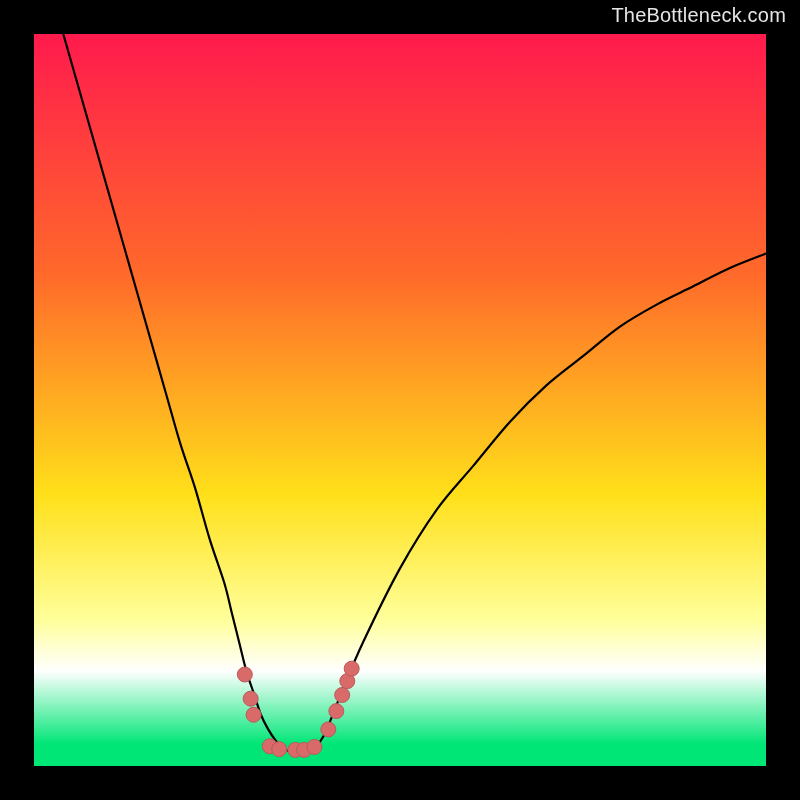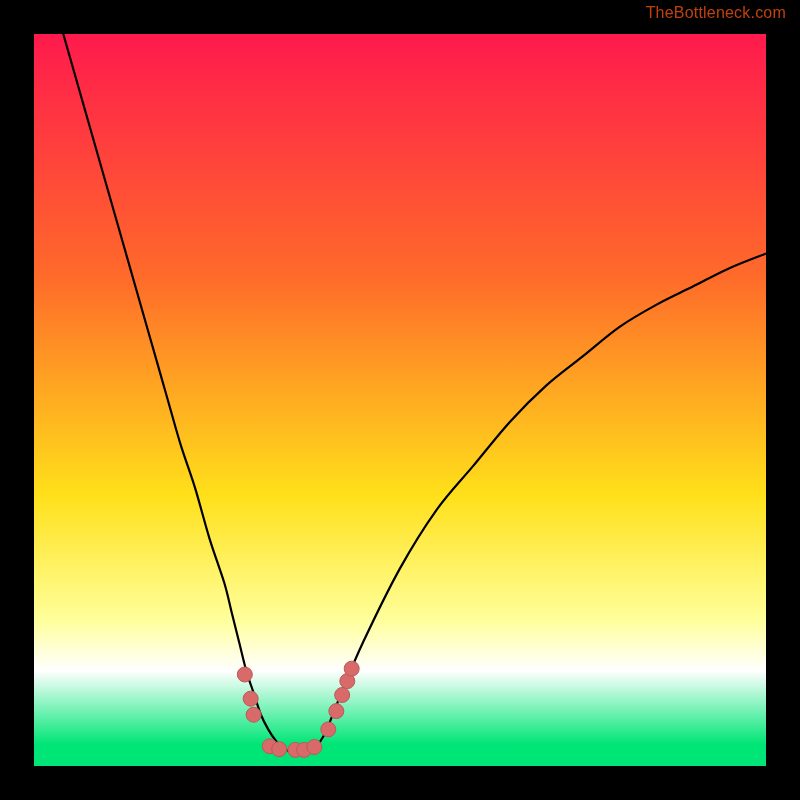"TheBottleneck.com" .watermark { color: #c2410c -> #e5e5e5; font-size: 16px -> 20px }
